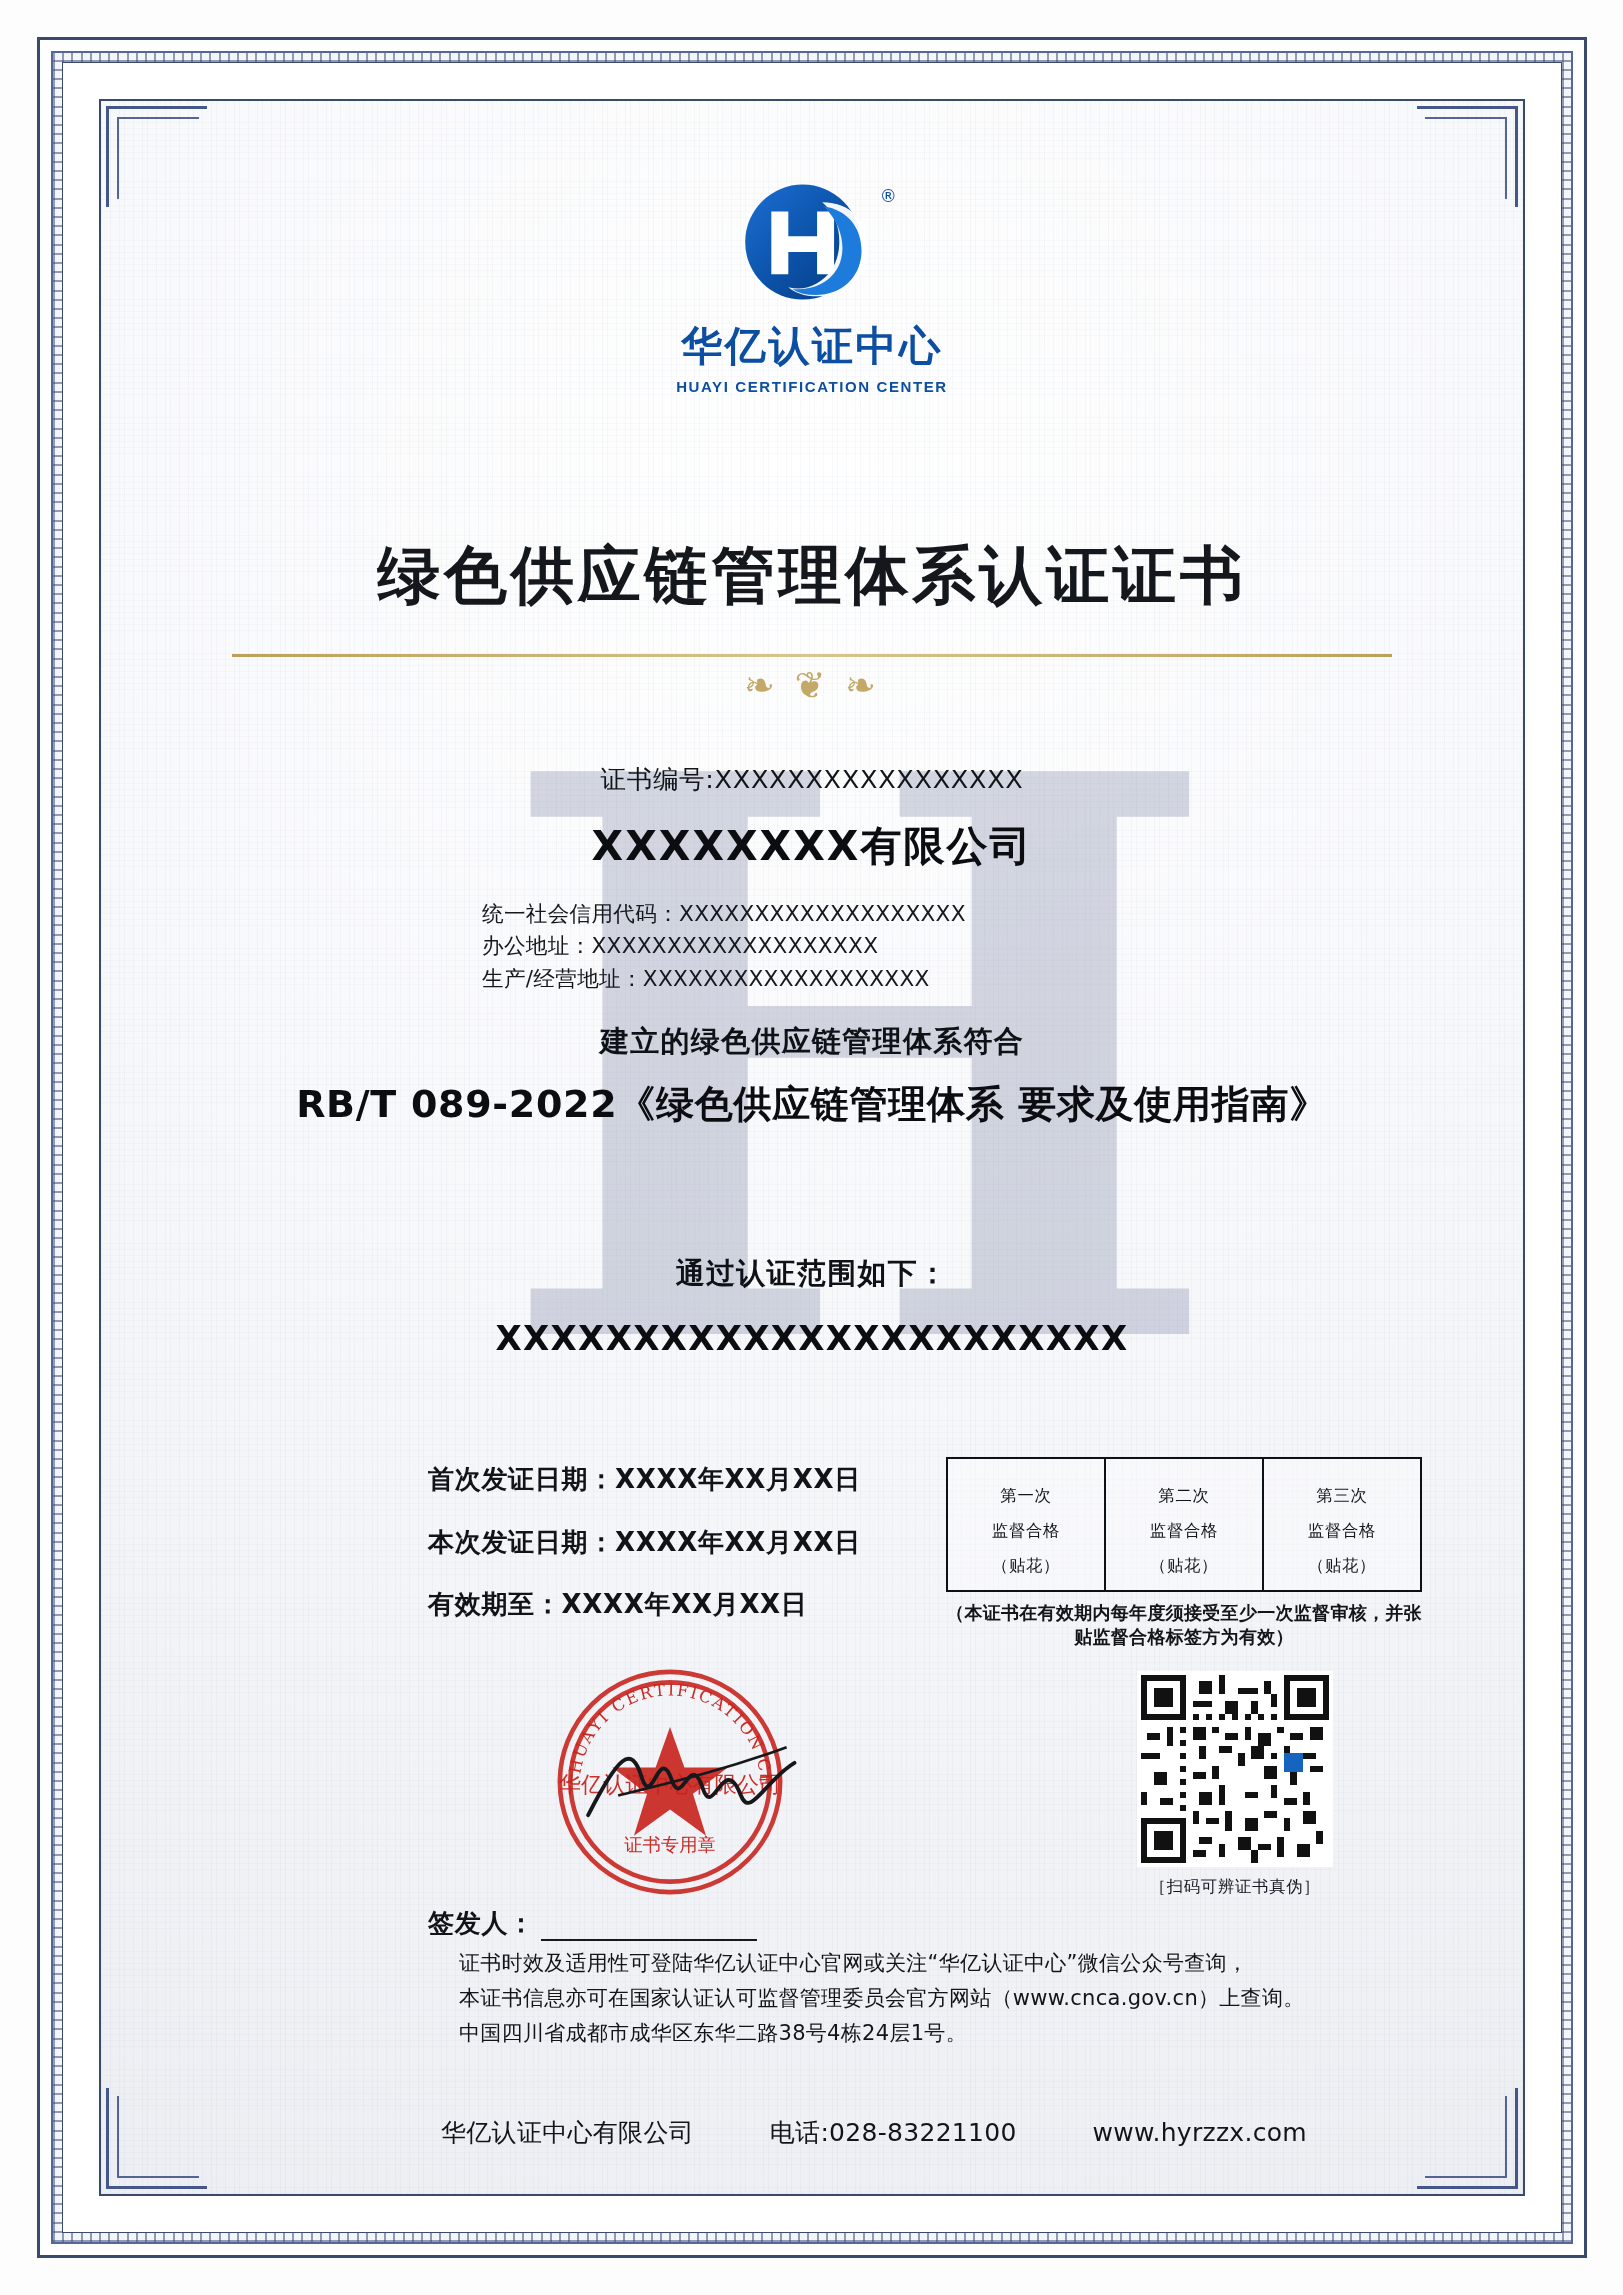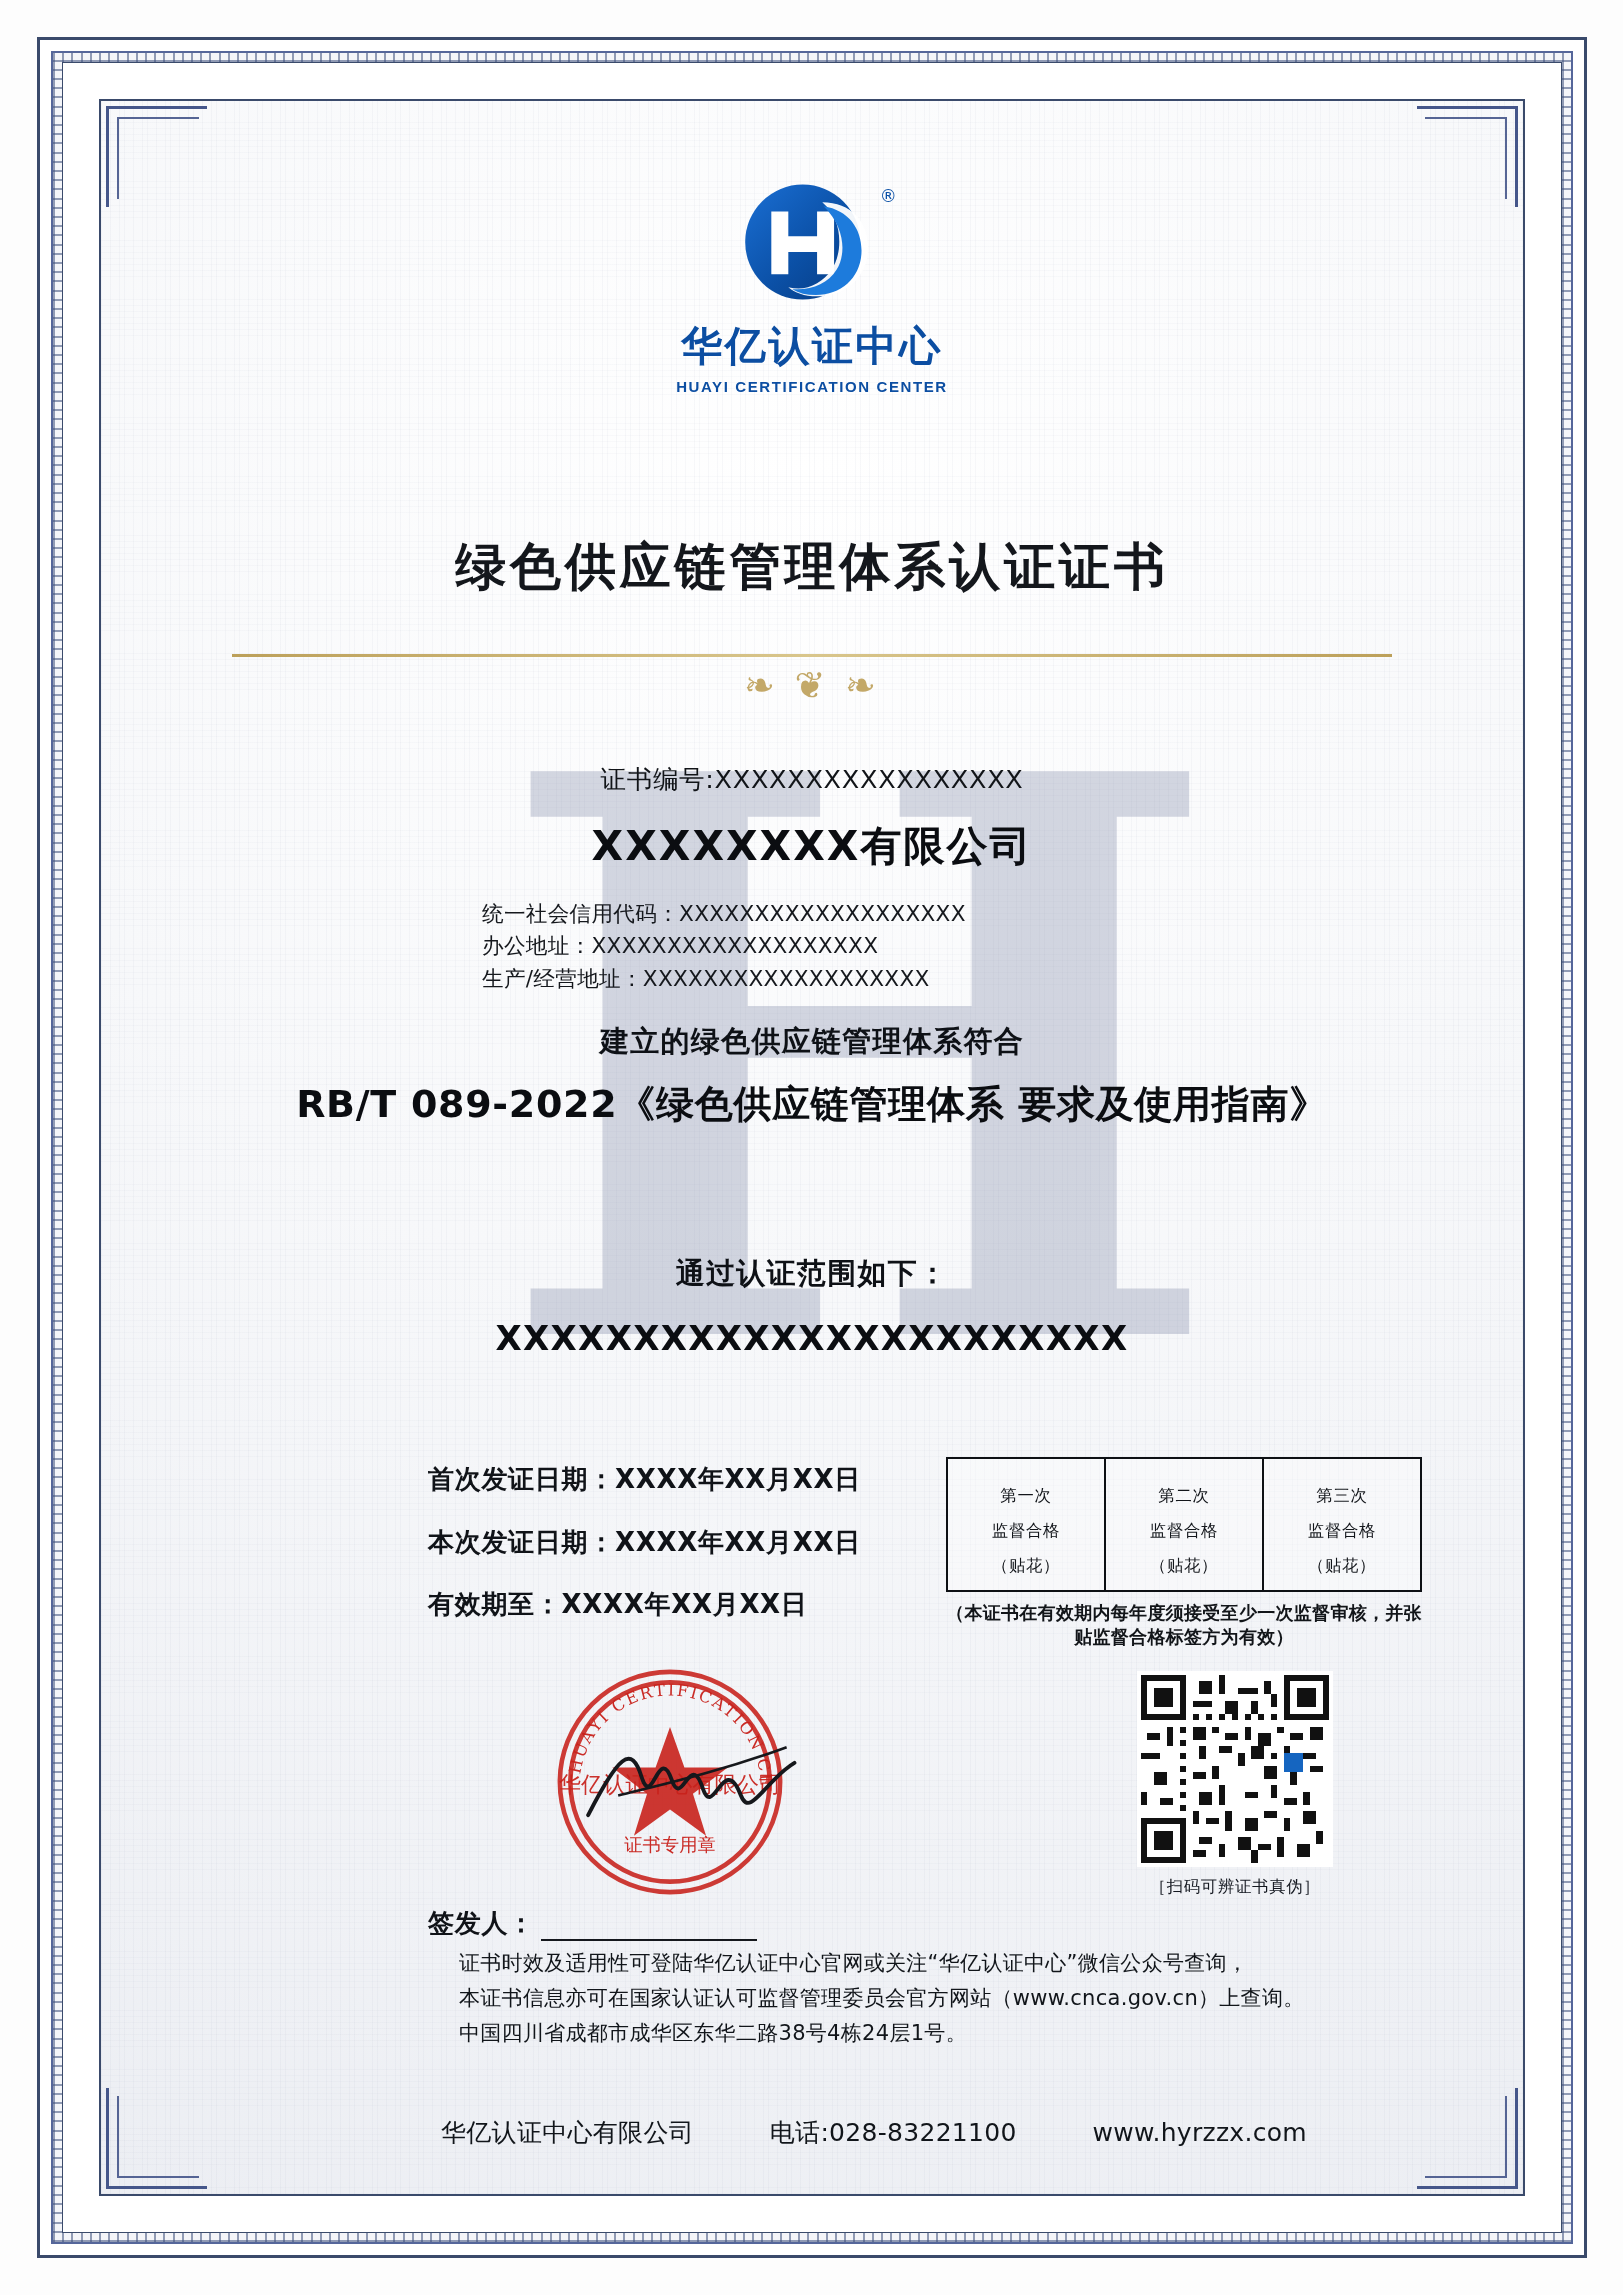"绿色供应链管理体系认证证书" .title { font-size: 51px -> 63px }
